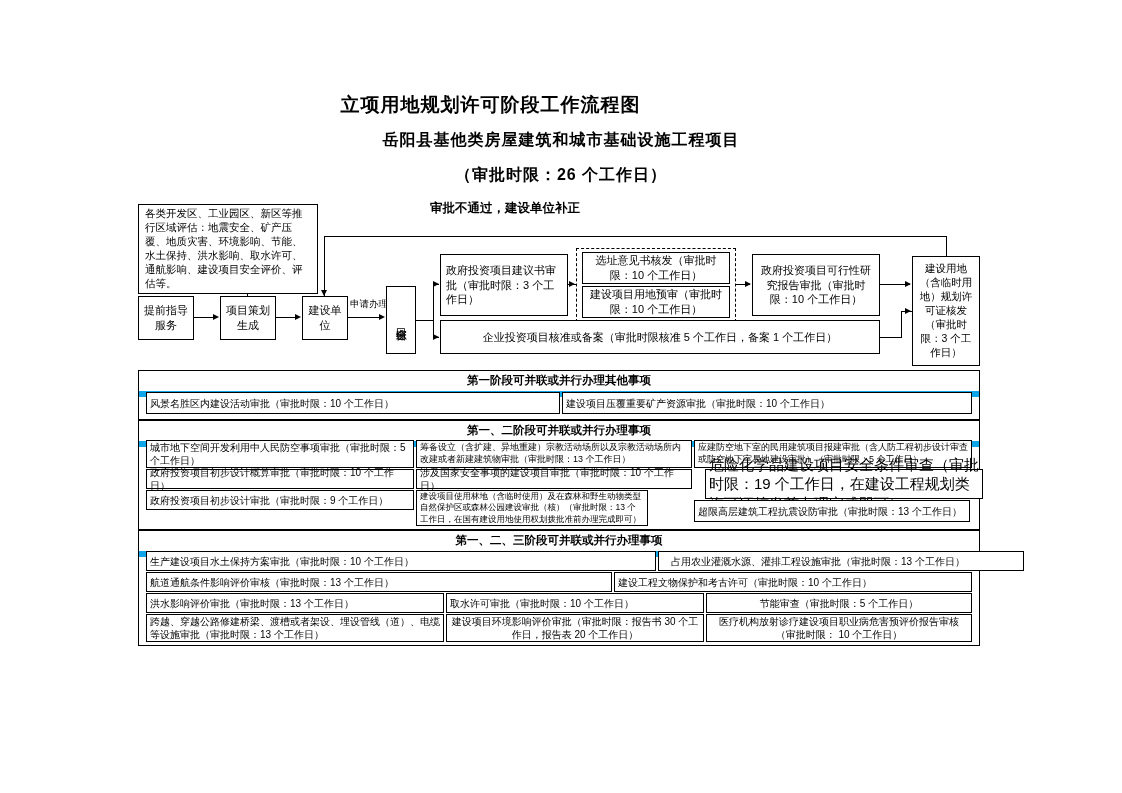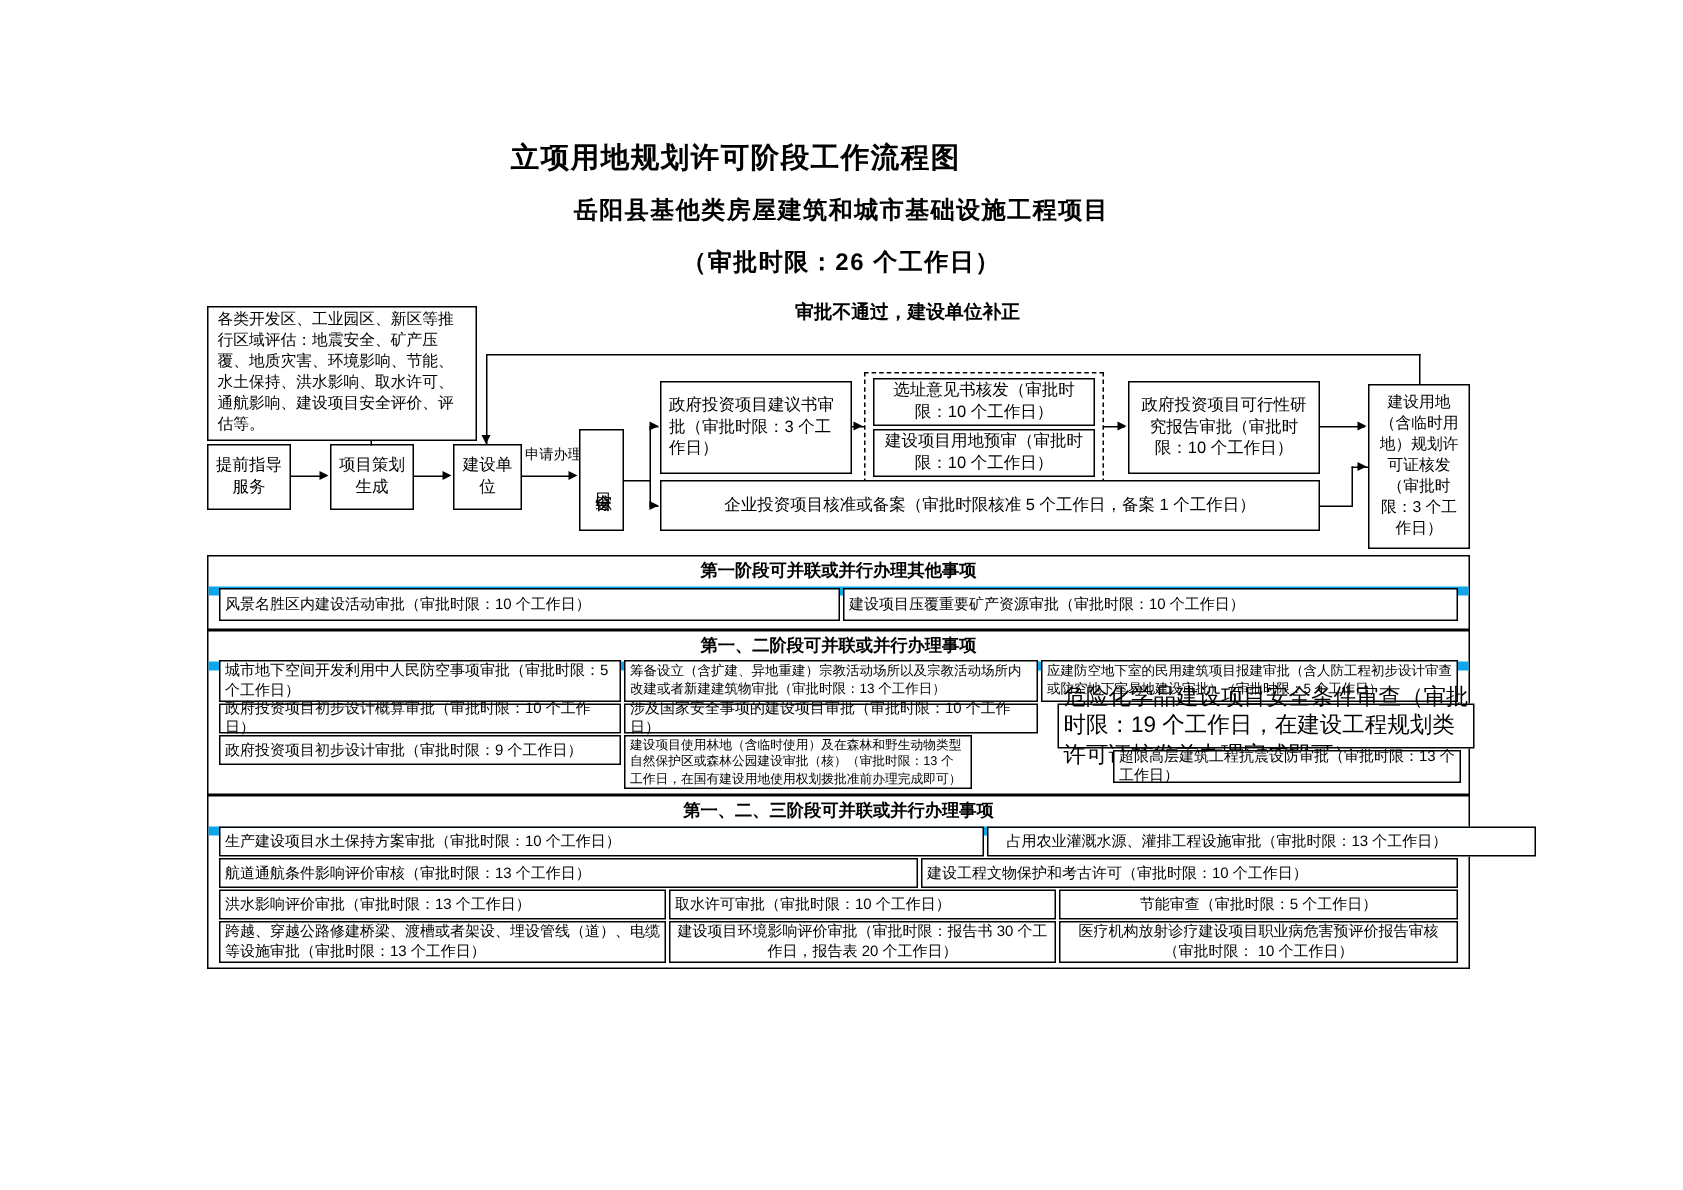"审批不通过，建设单位补正" .note-reject { text-align: center -> none }
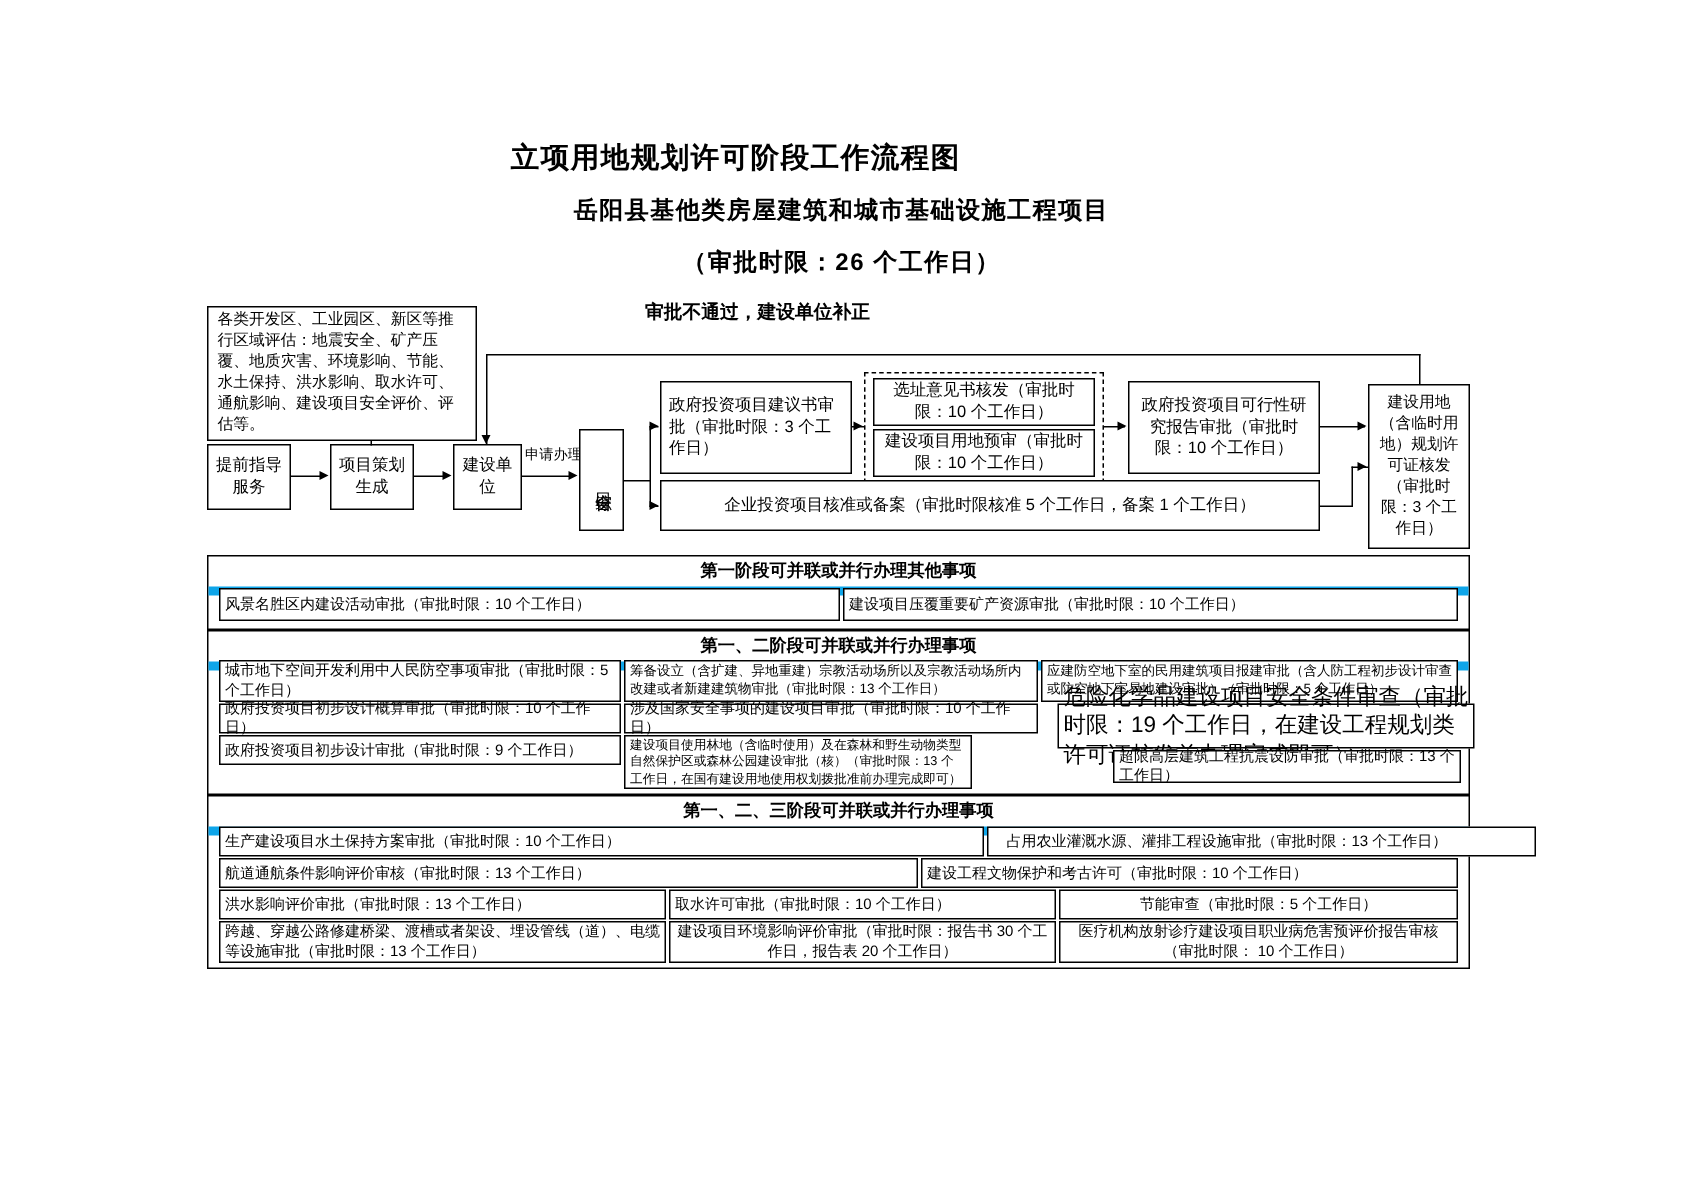"超限高层建筑工程抗震设防审批（审批时限：13 个工作日）" div.cell { margin-left: 48px -> none; width: 232px -> 276px }
